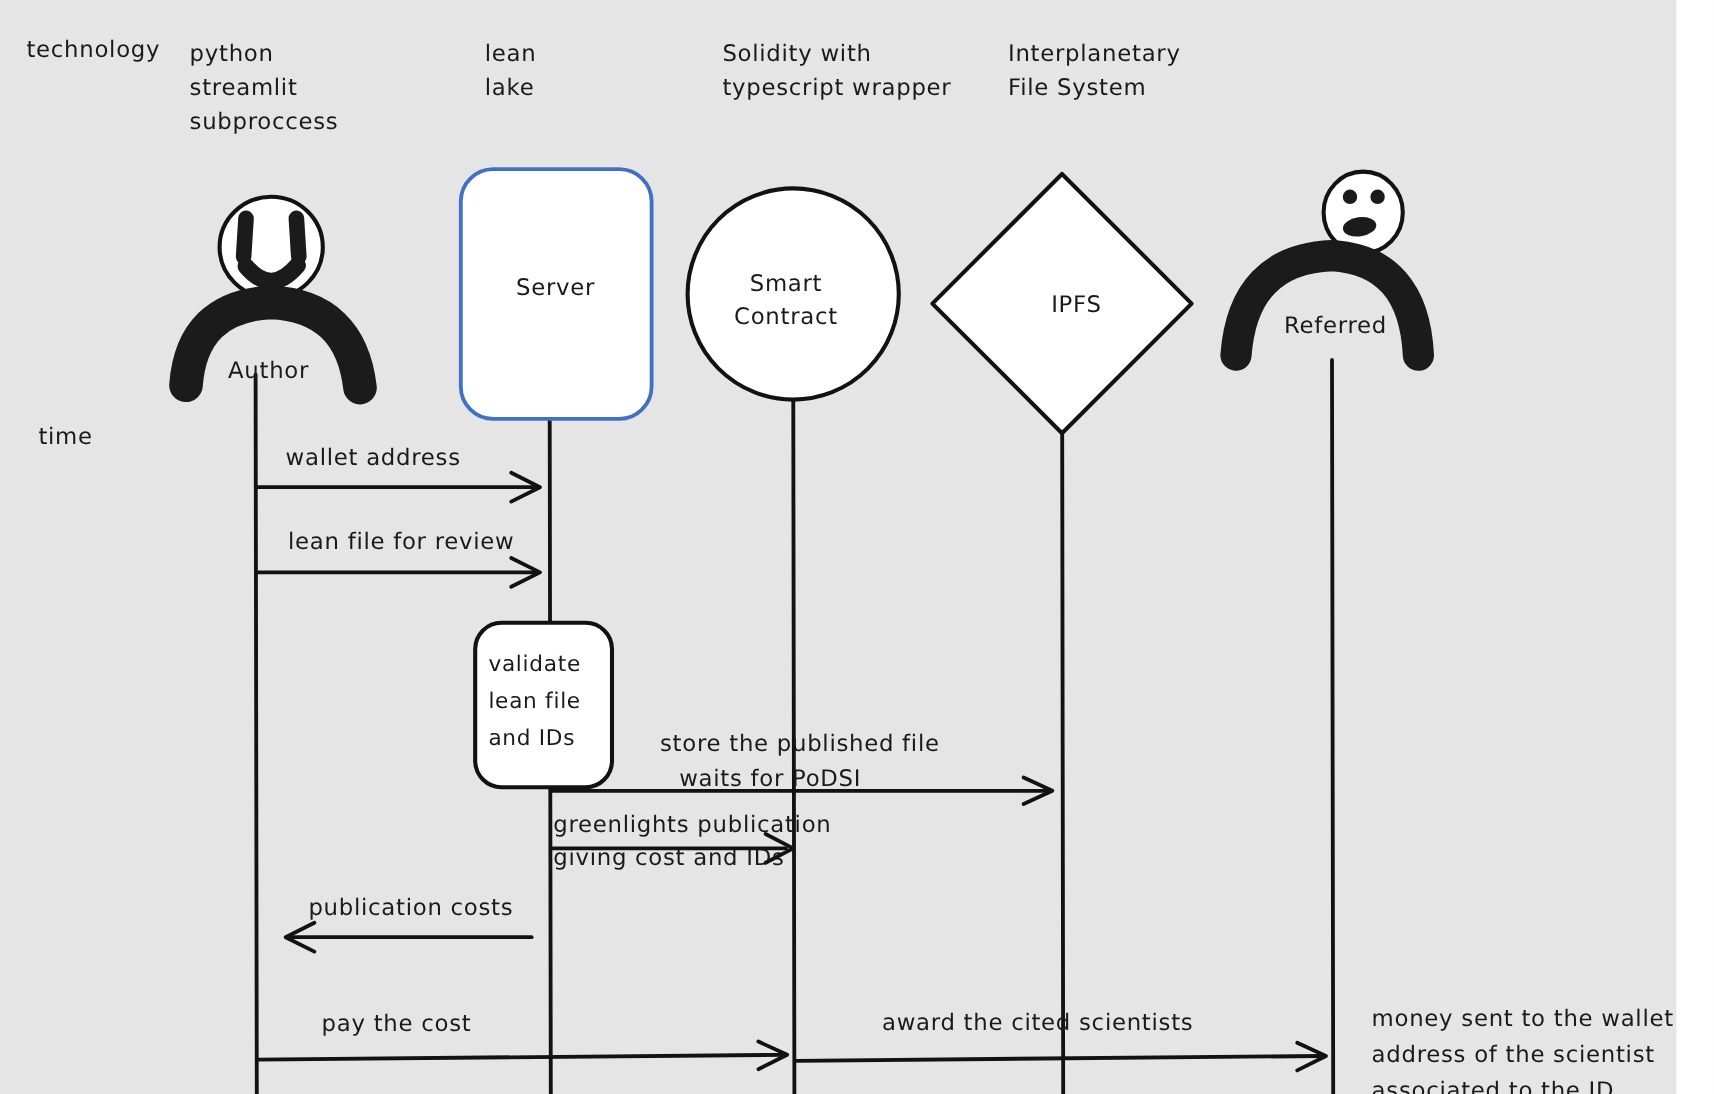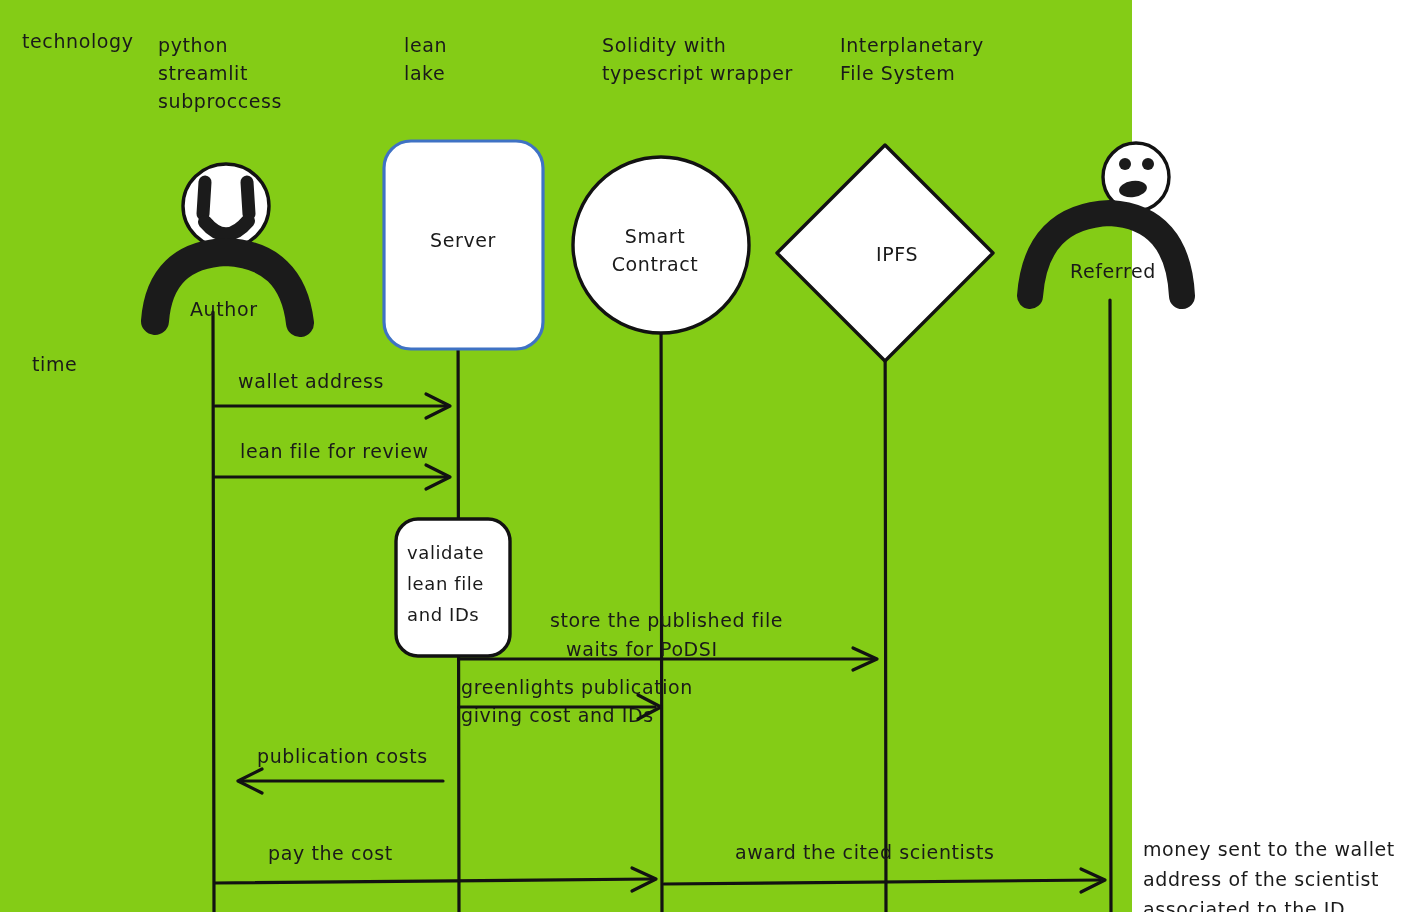"technology" #diagram-root { background: #84cc16 -> #e5e5e5; width: 1132px -> 1397px }
